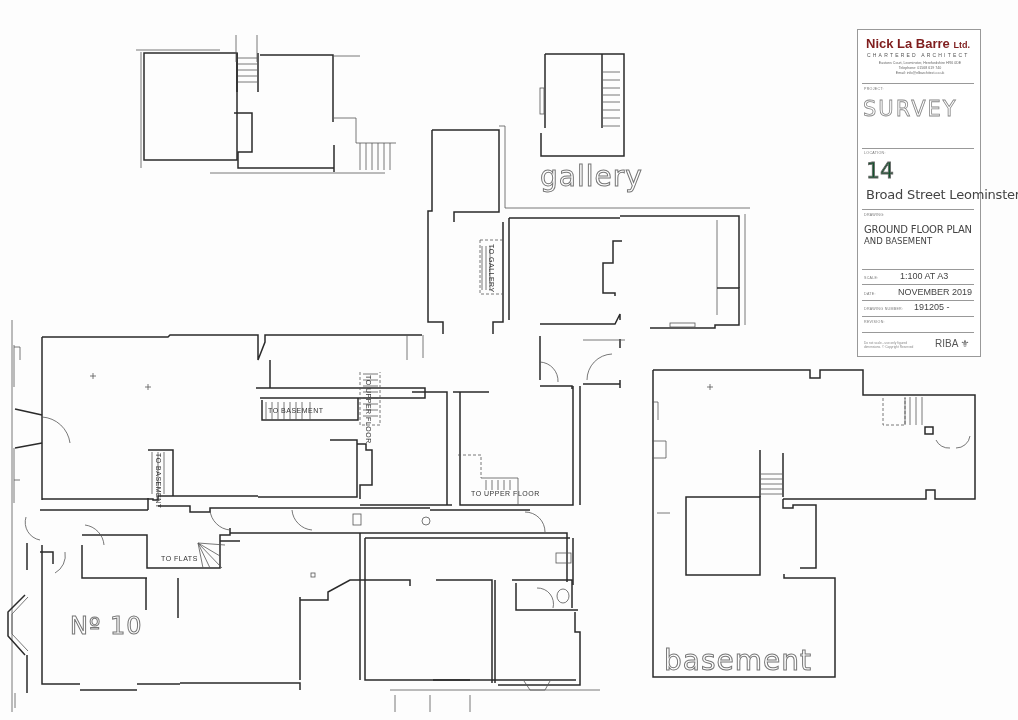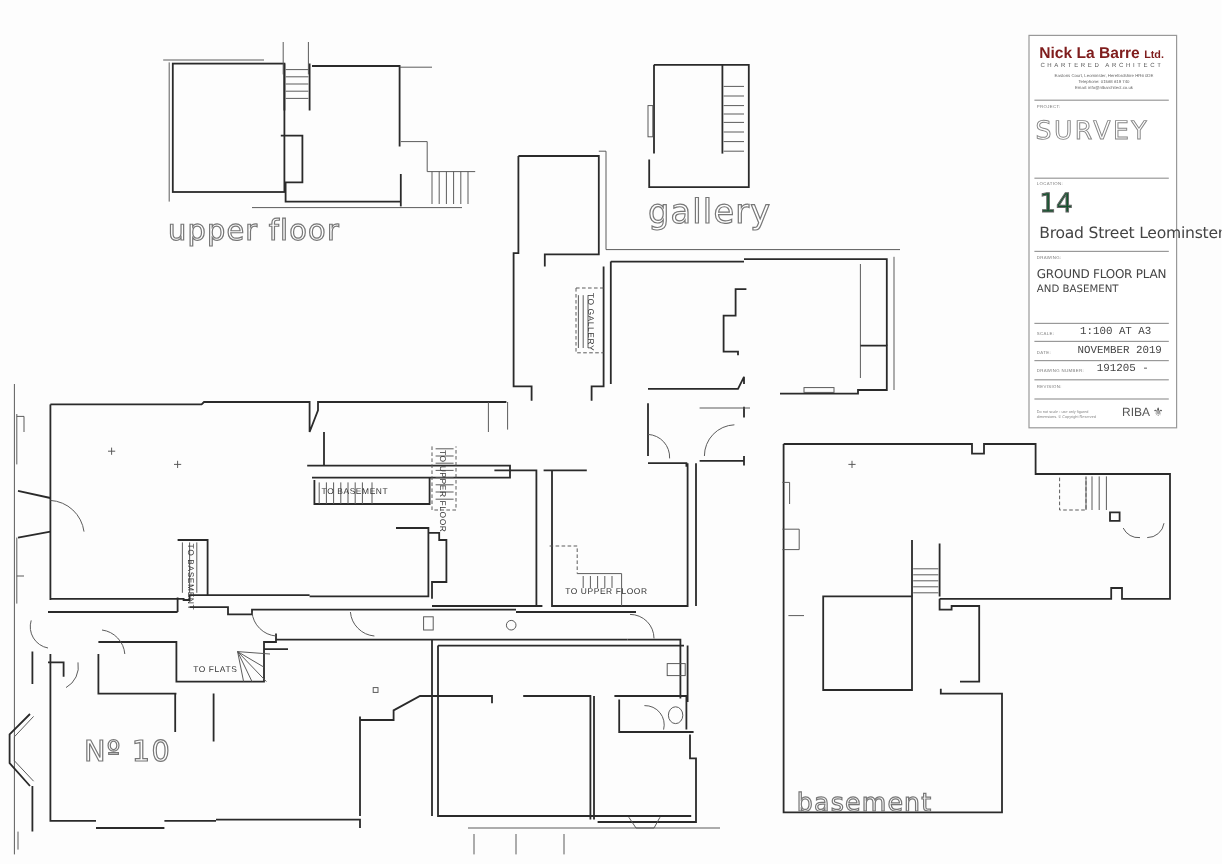"upper floor" div.outline-label { html: <div>upper floor</div> -> none }
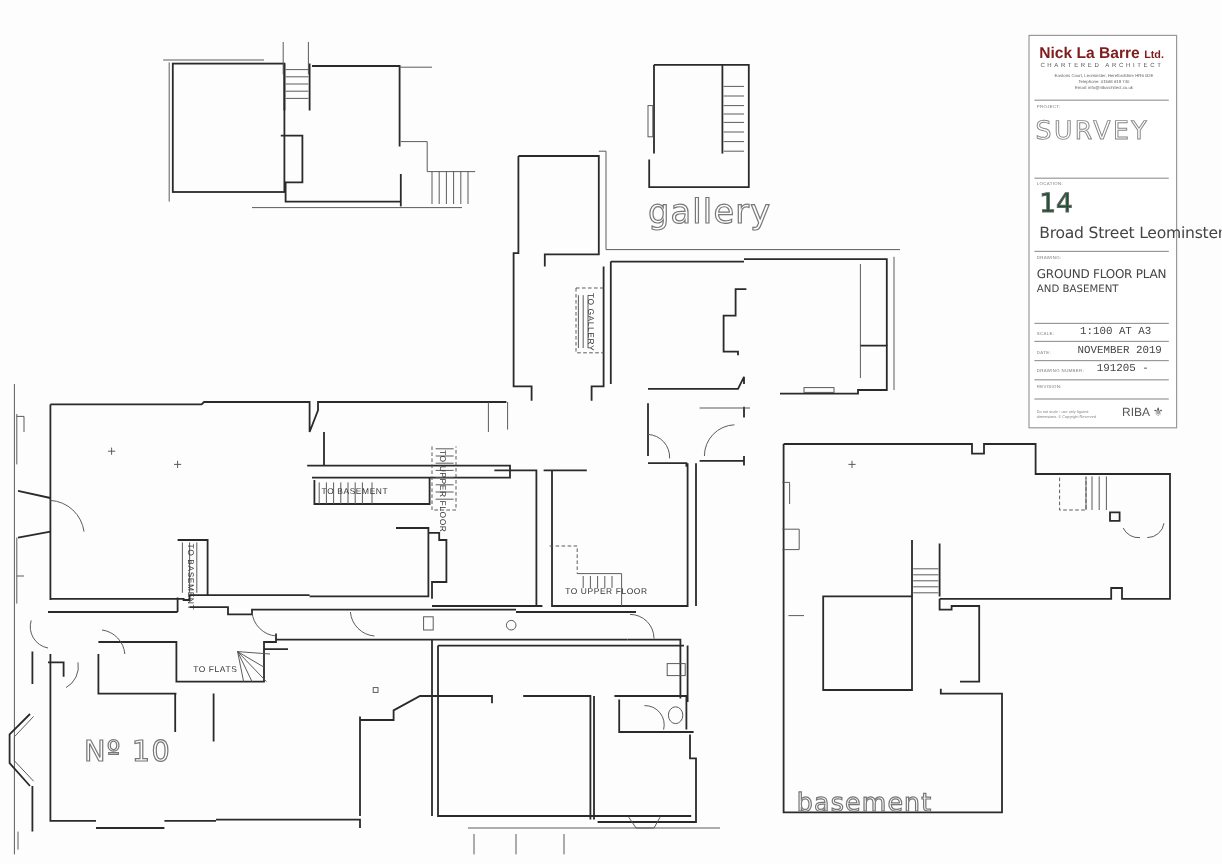"1:100 AT A3" #titleblock .val { font-family: Liberation Mono, monospace -> Liberation Sans, sans-serif }
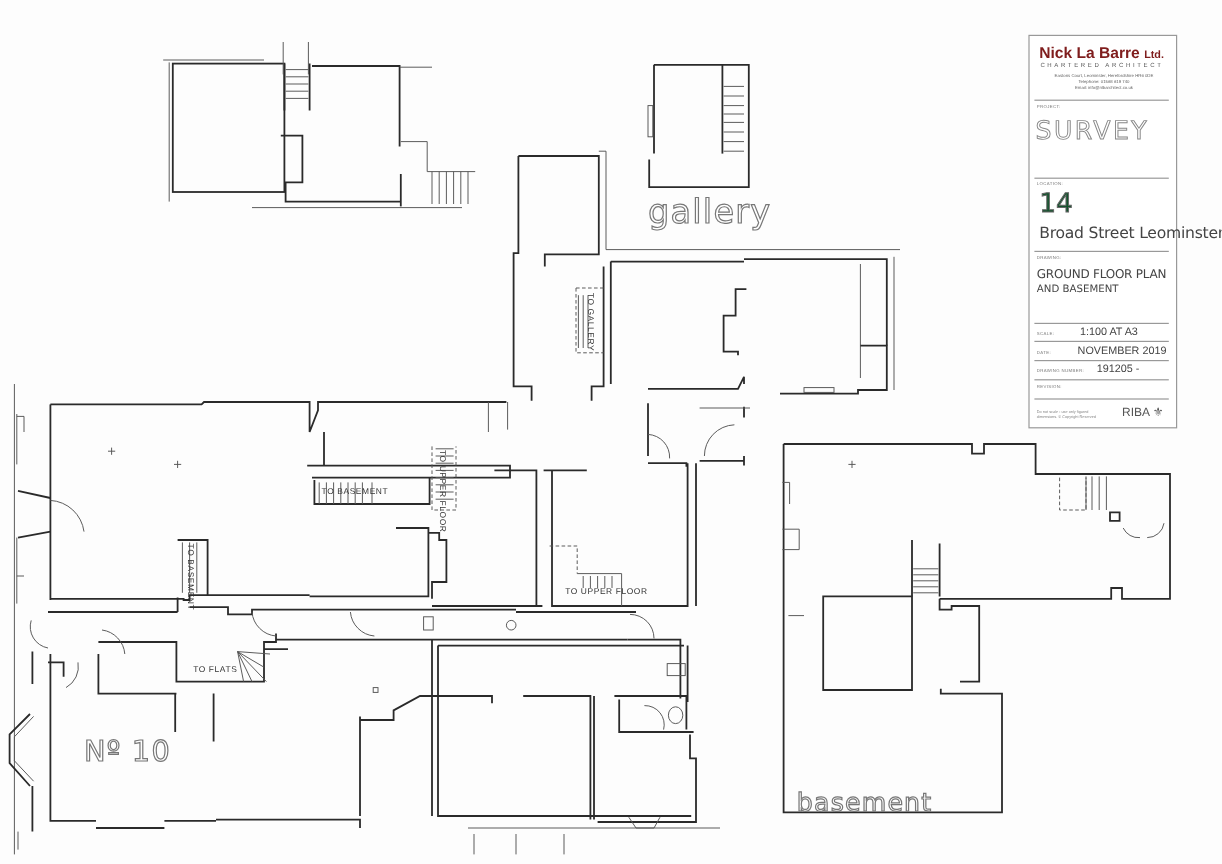"basement" div.outline-label { font-size: 21px -> 28px; margin-top: 13px -> none }
